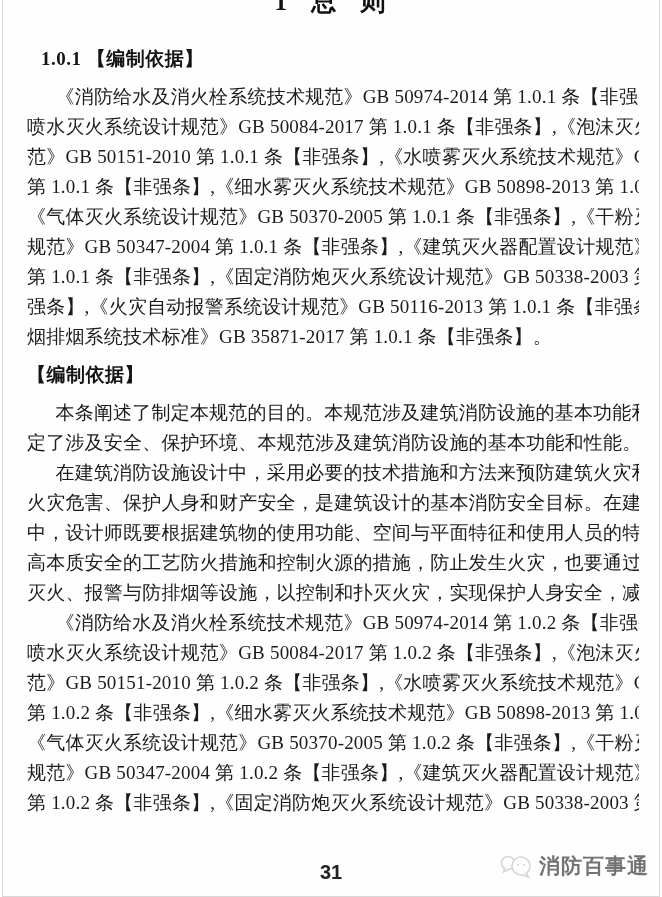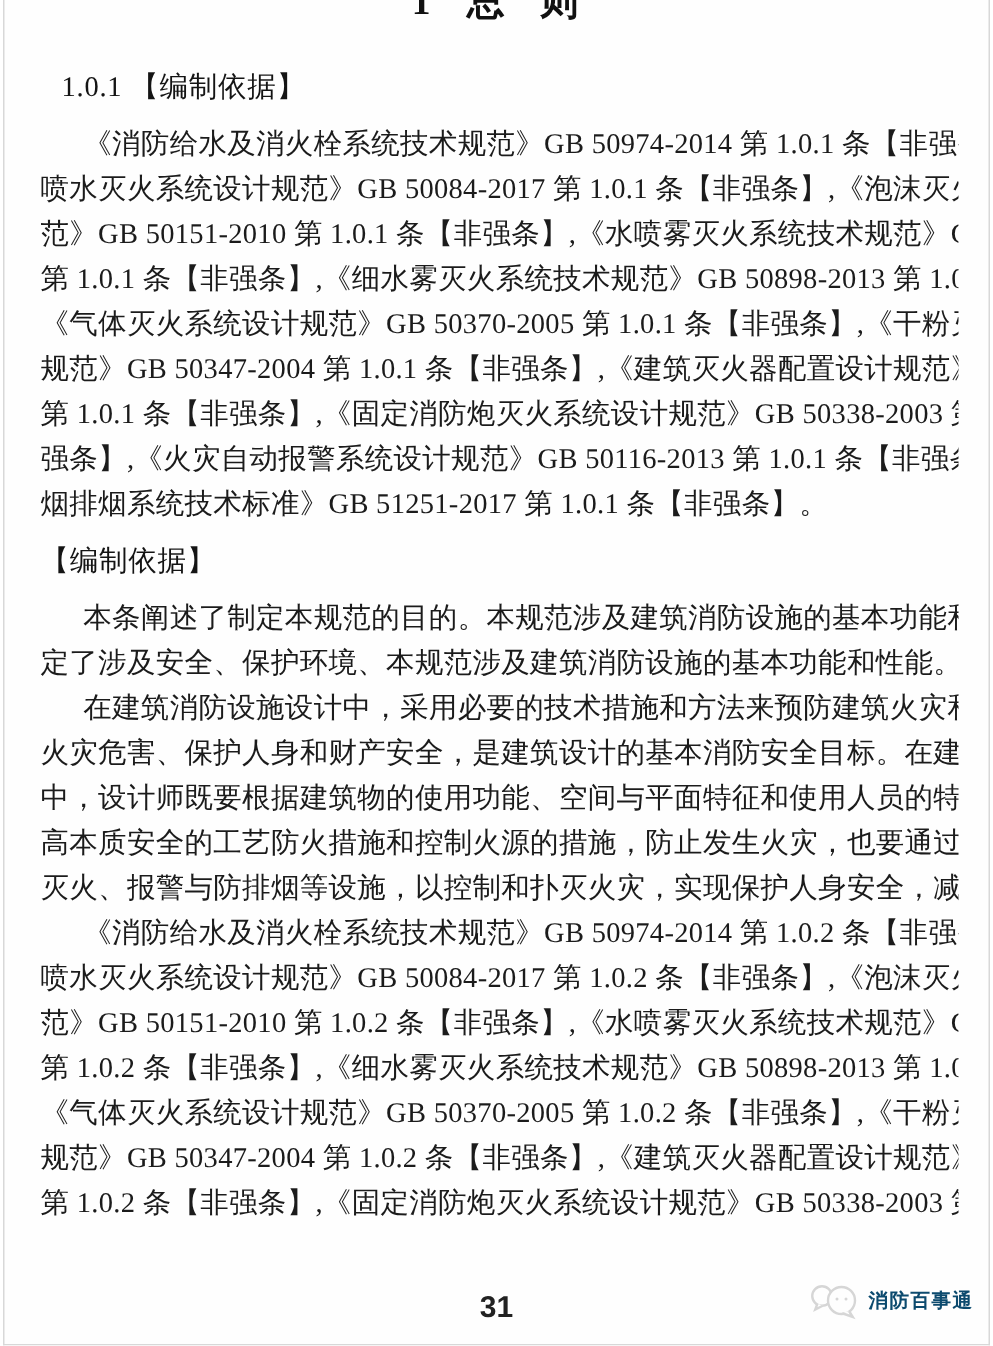"1.0.1 【编制依据】" .sec-heading { font-weight: normal -> bold }
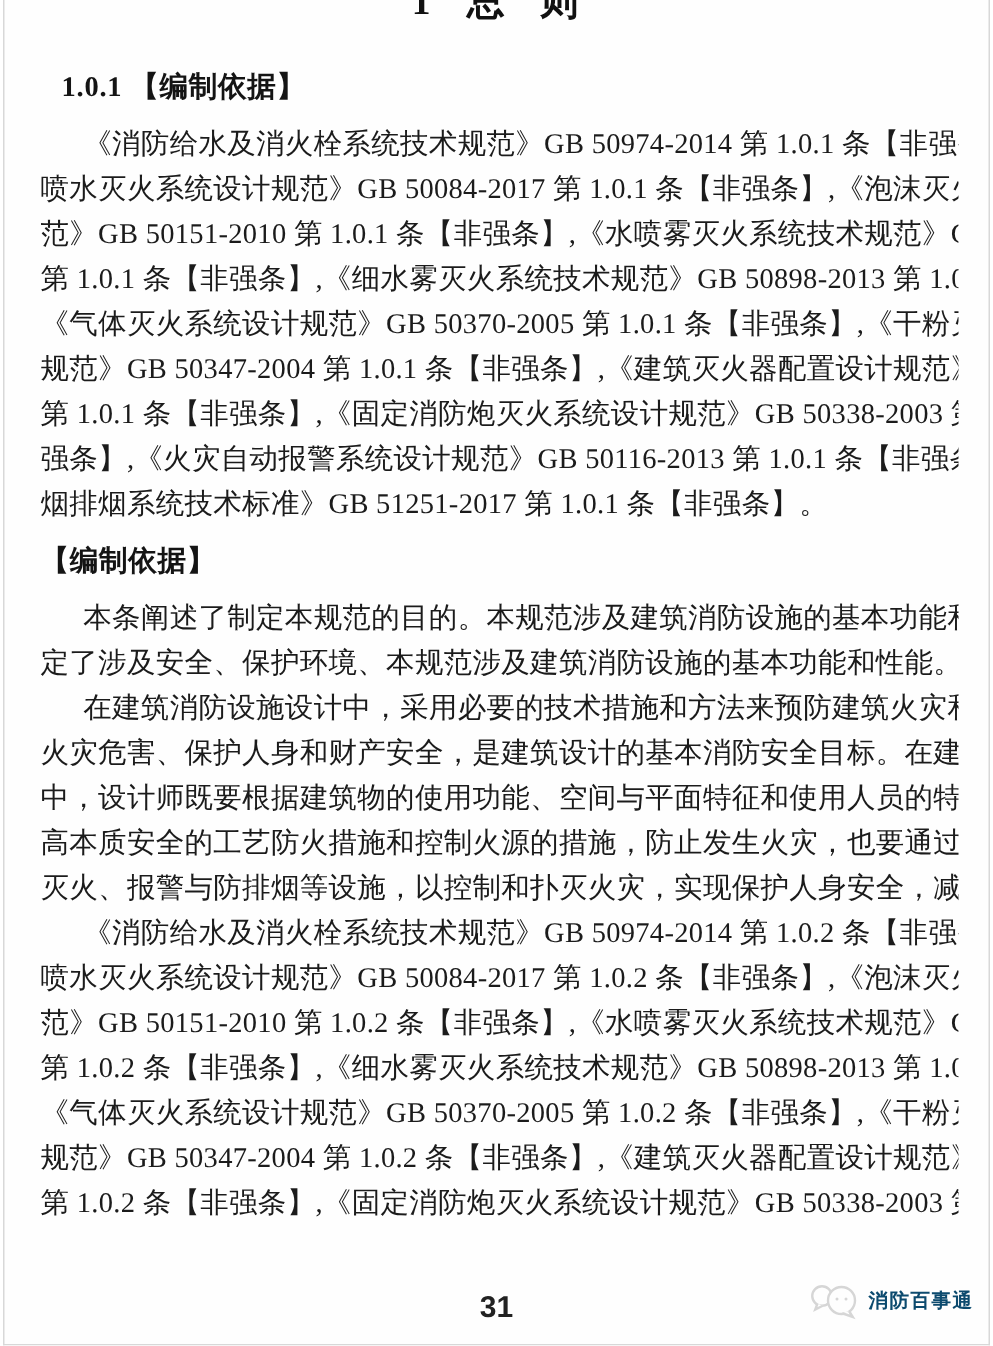"烟排烟系统技术标准》GB 51251-2017 第 1.0.1 条【非强条】。" div.tline { text: 51251-2017 -> 35871-2017 }
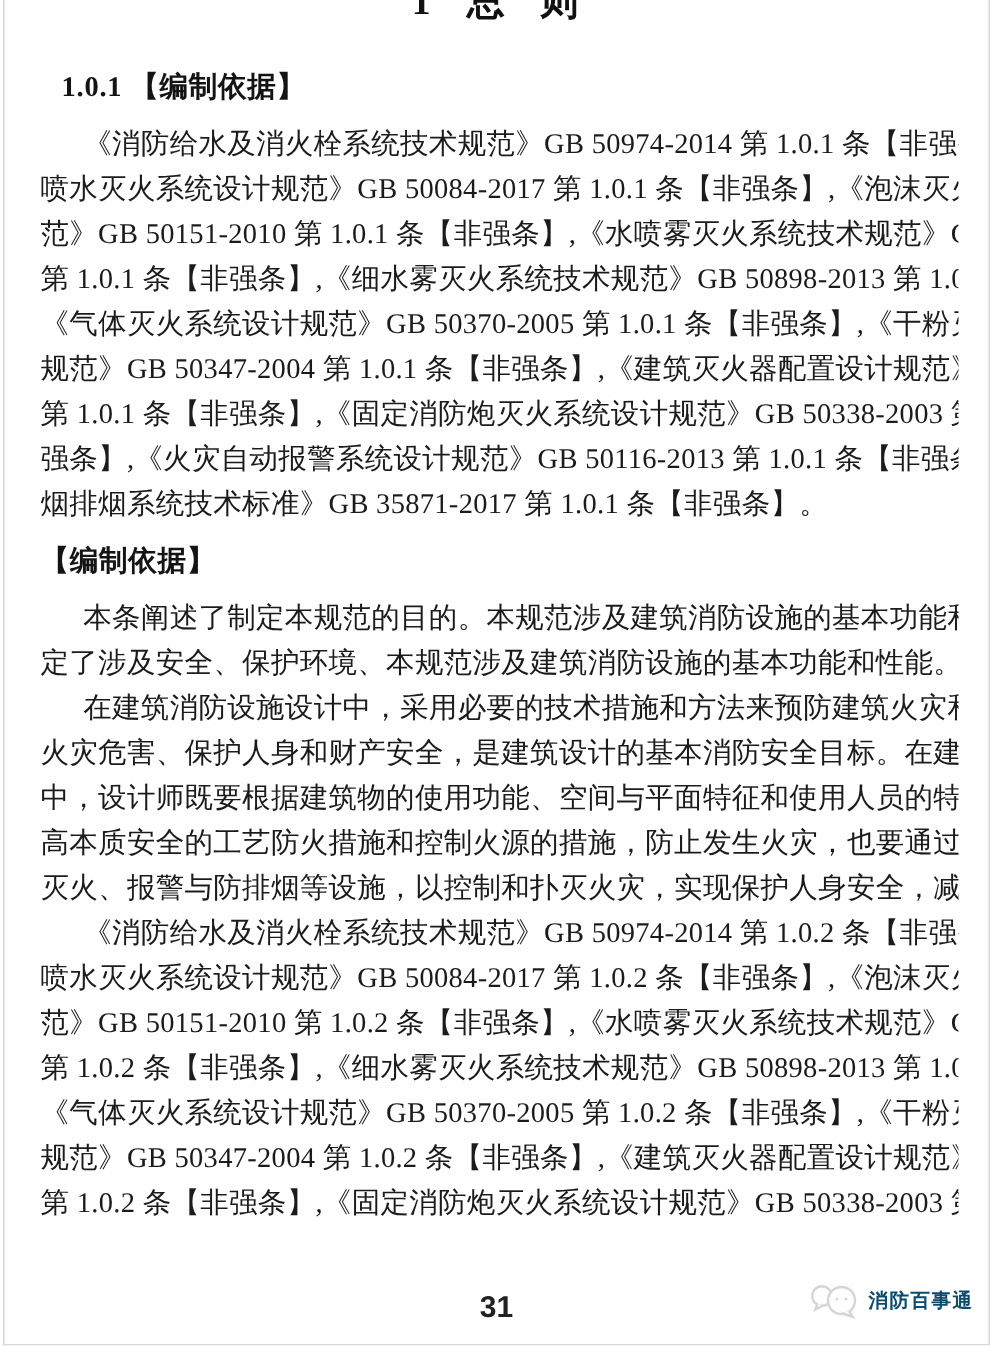"消防百事通" .watermark-text { color: #0c4a6e -> #737373; font-size: 13px -> 21px }
